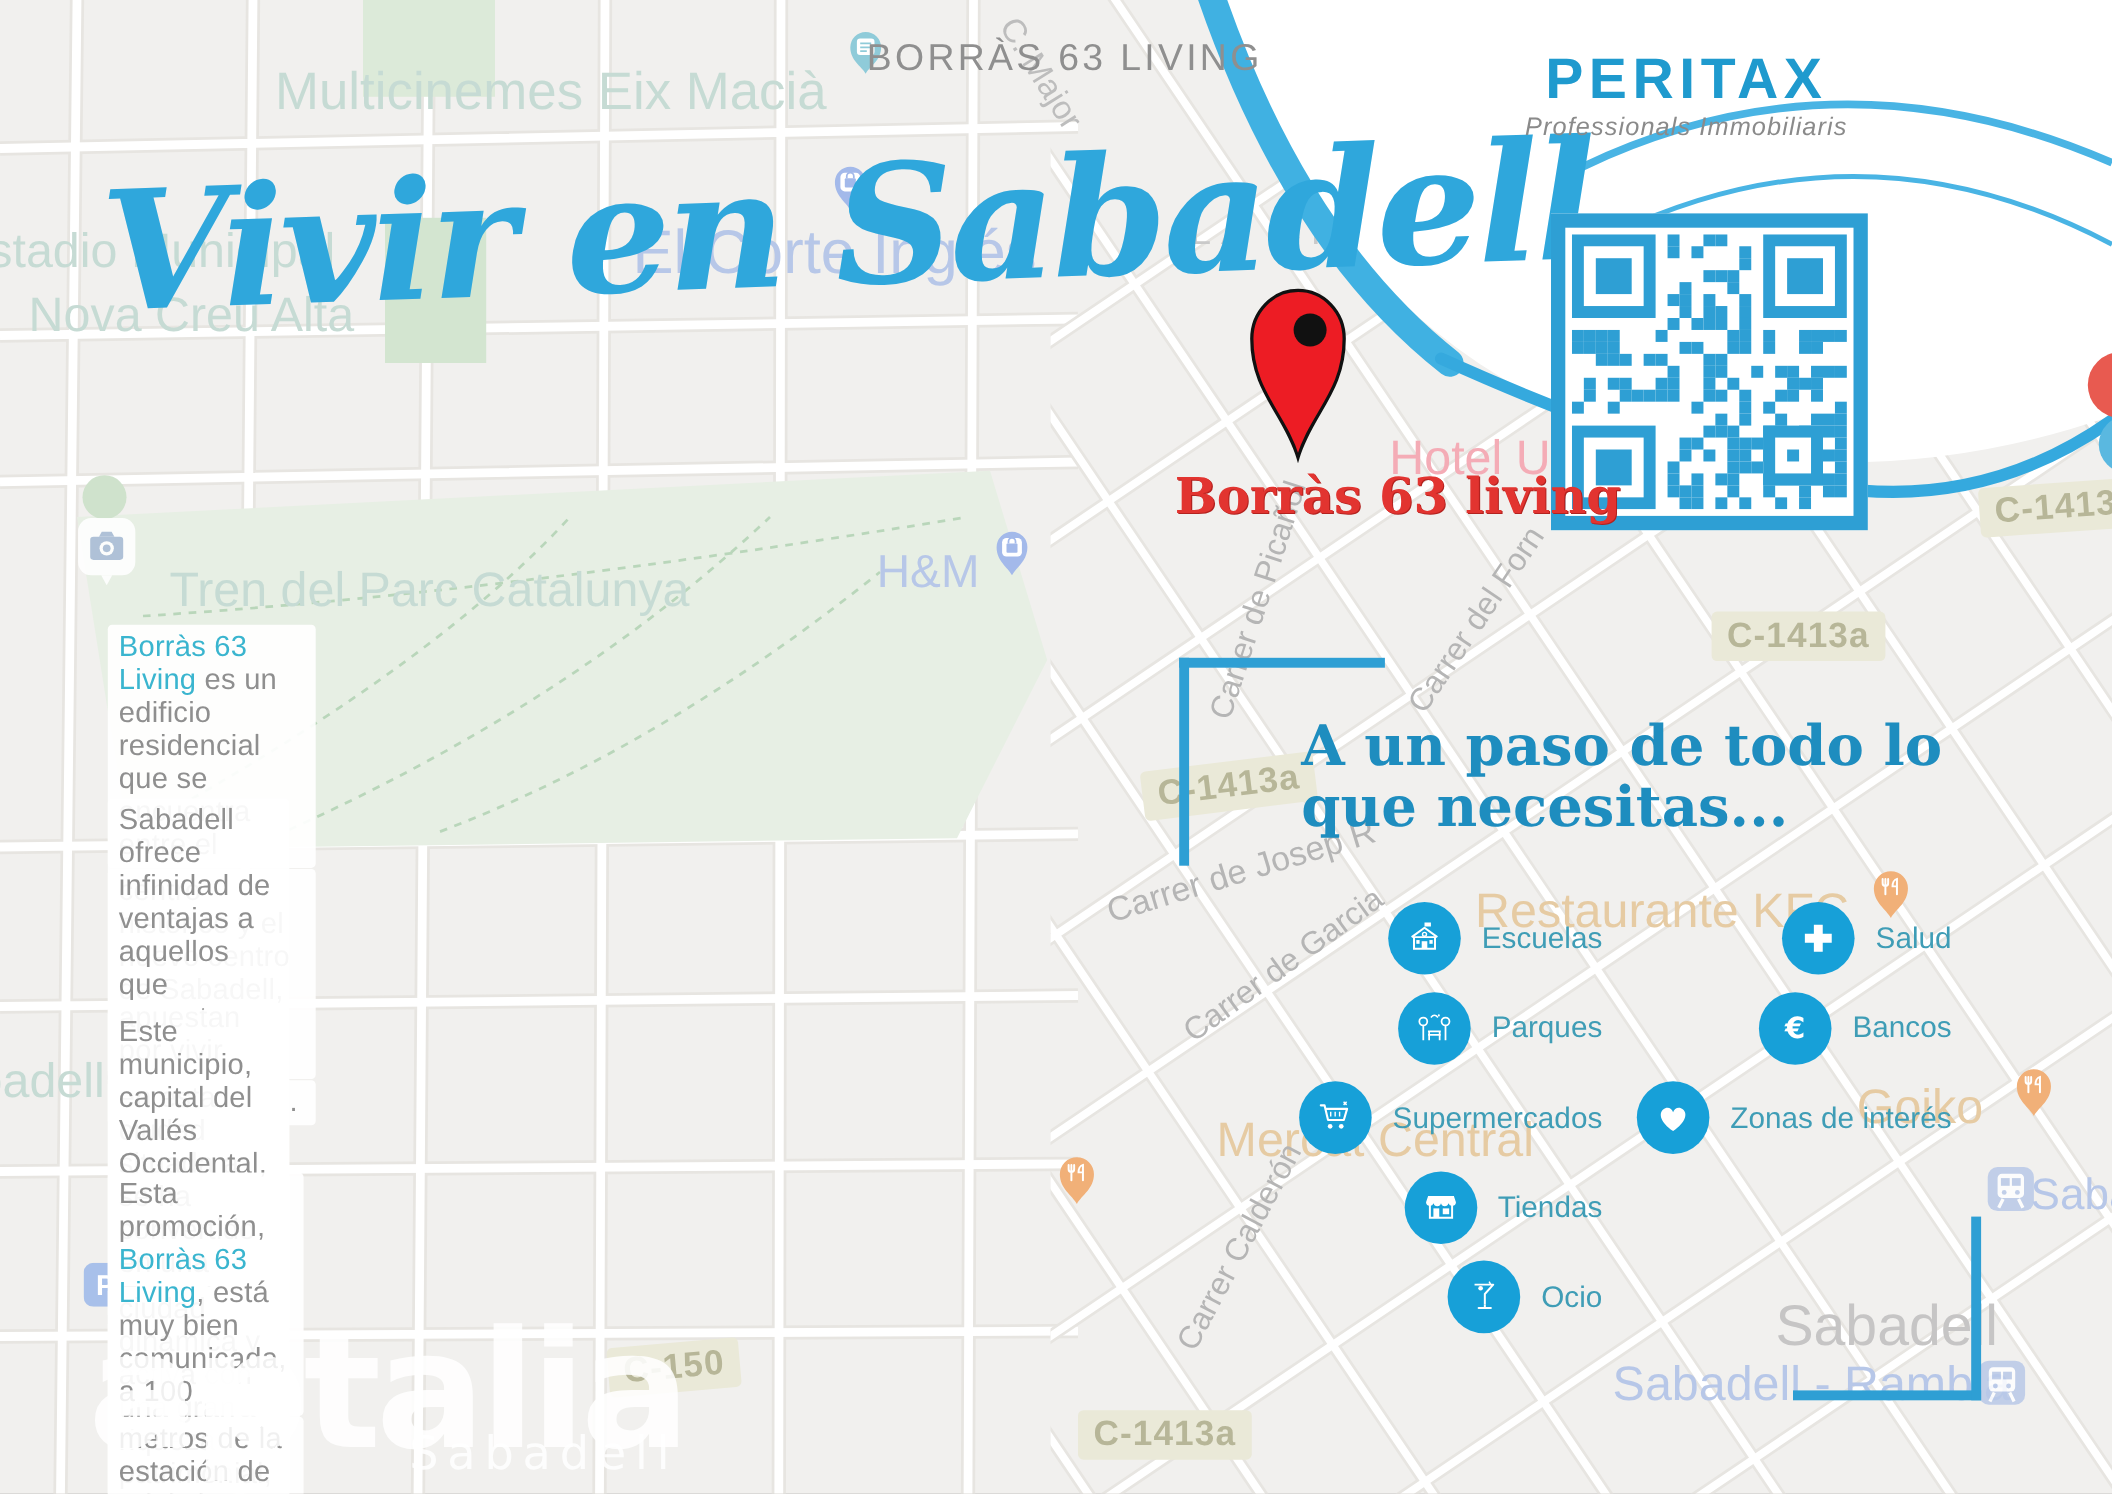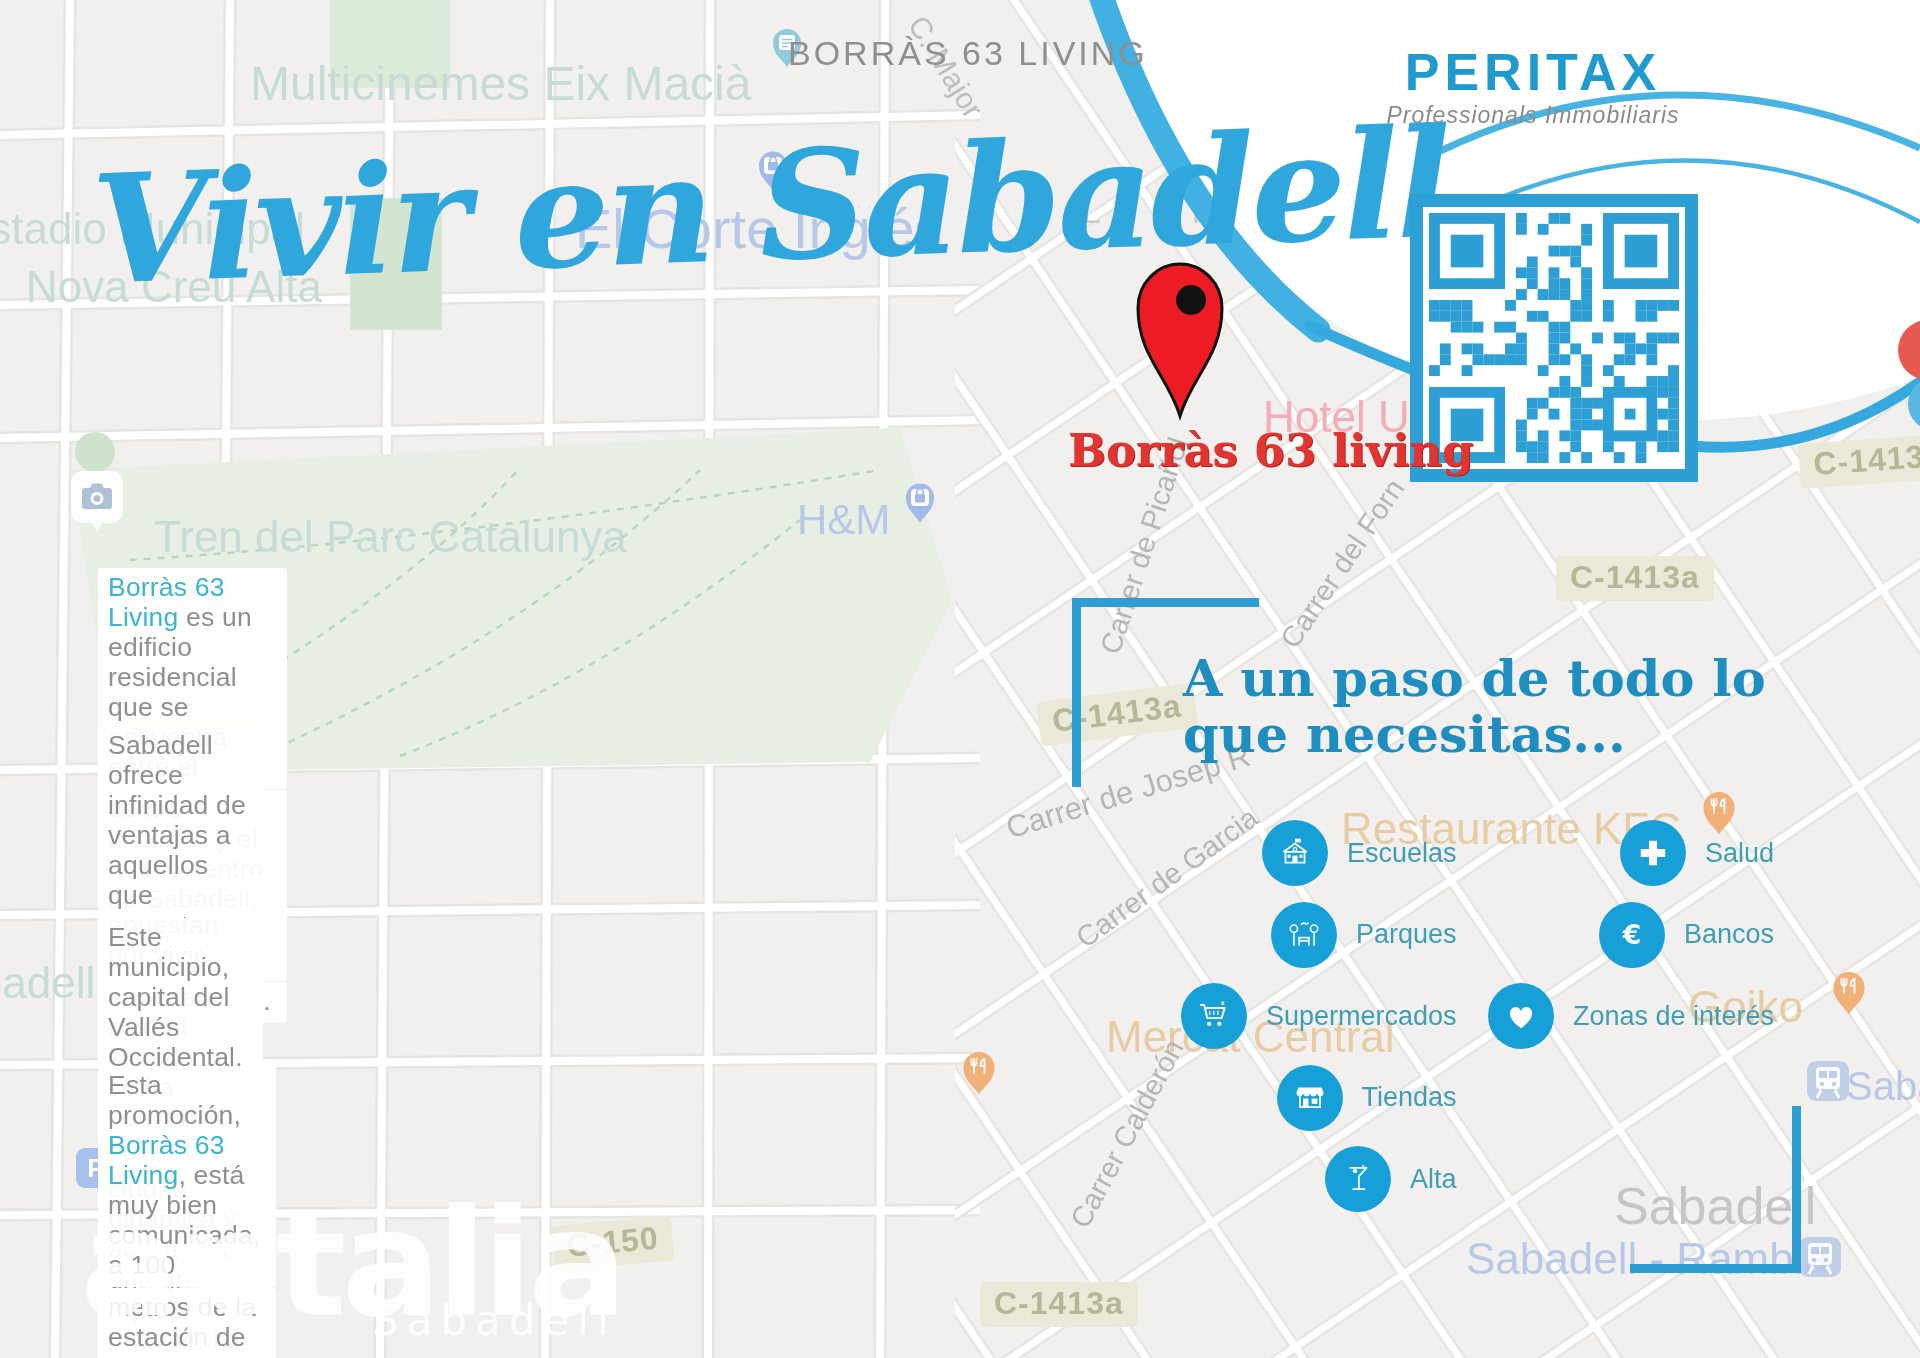"Alta" span.amen-label { text: Alta -> Ocio }
